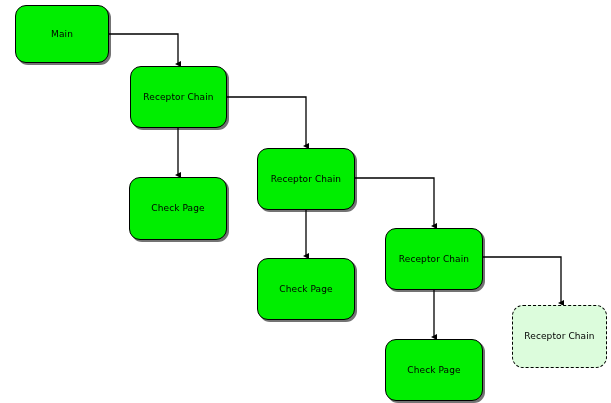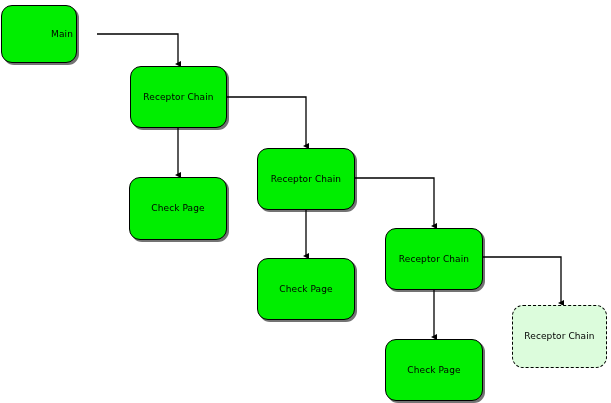"Main" div.node { justify-content: flex-end -> none; left: 1px -> 15px; width: 76px -> 94px }
